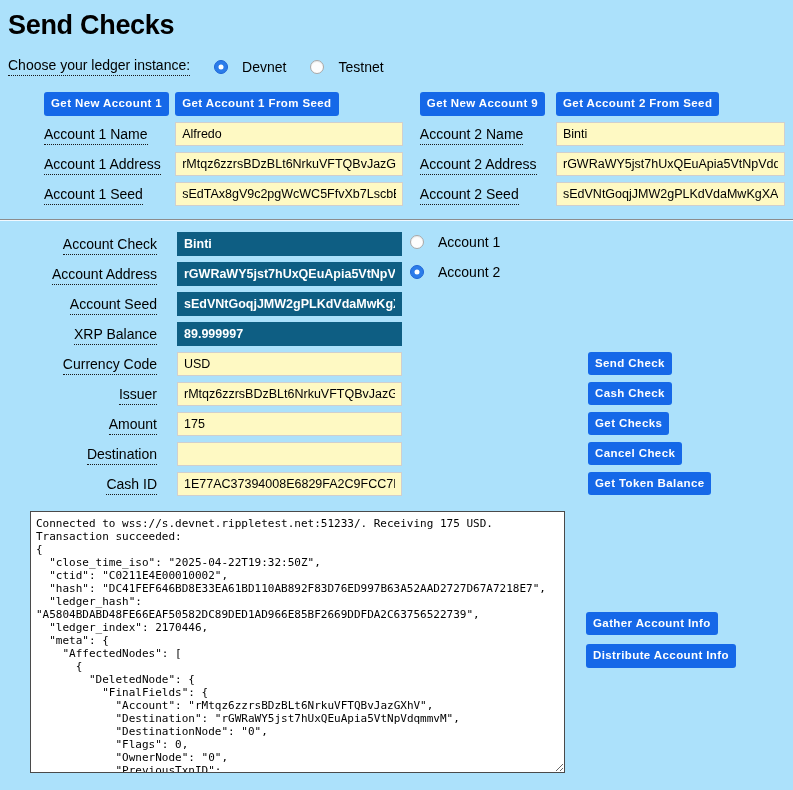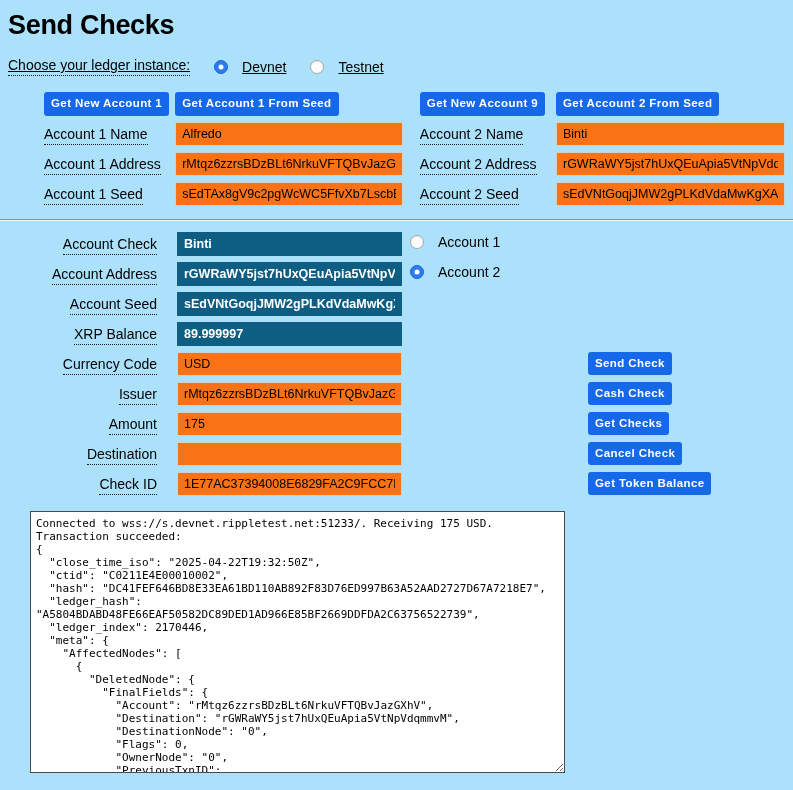"Choose your ledger instance:" .ledger-line { text-decoration: underline -> none }
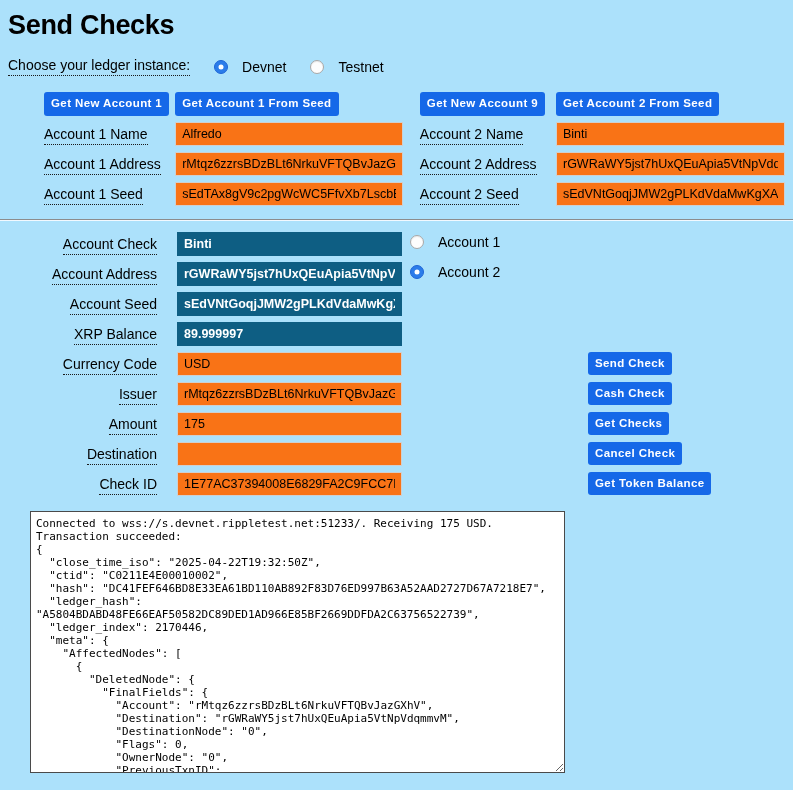"Alfredo" input.text { background: #f97316 -> #fef9c3 }
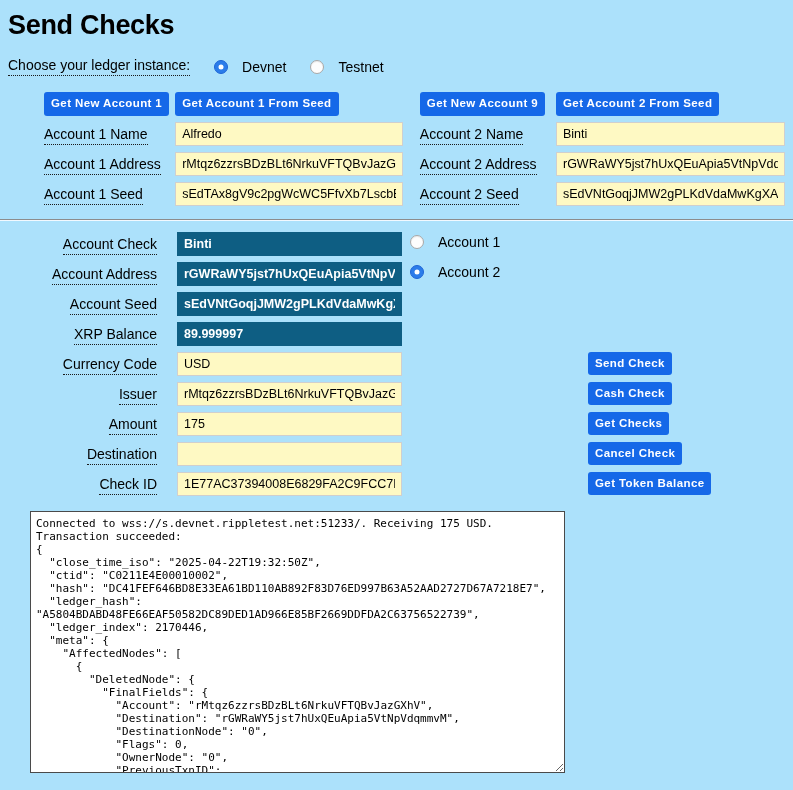"Check ID" span.field-label { text: Check -> Cash }
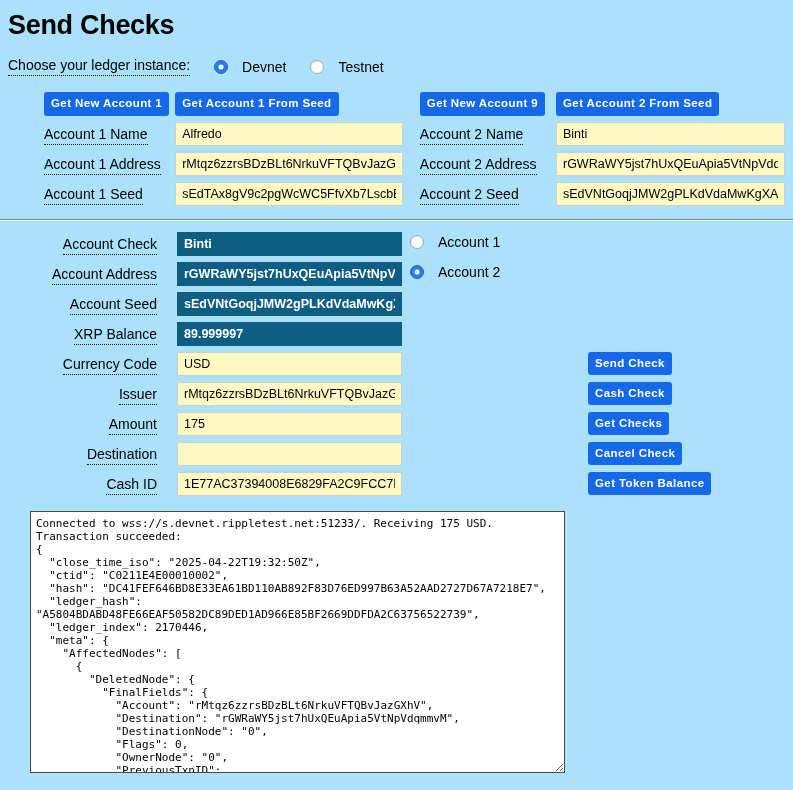"Gather Account Info" div.info-stack { html: none -> <div> <button>Gather Account Info</button> <button>Distribute Account Info</button> </div> }
